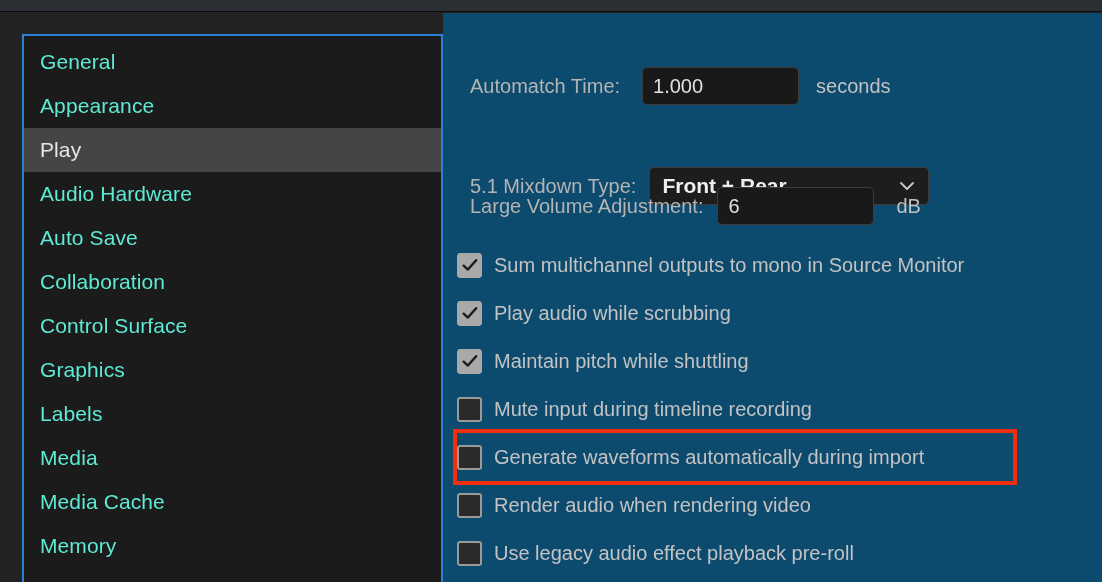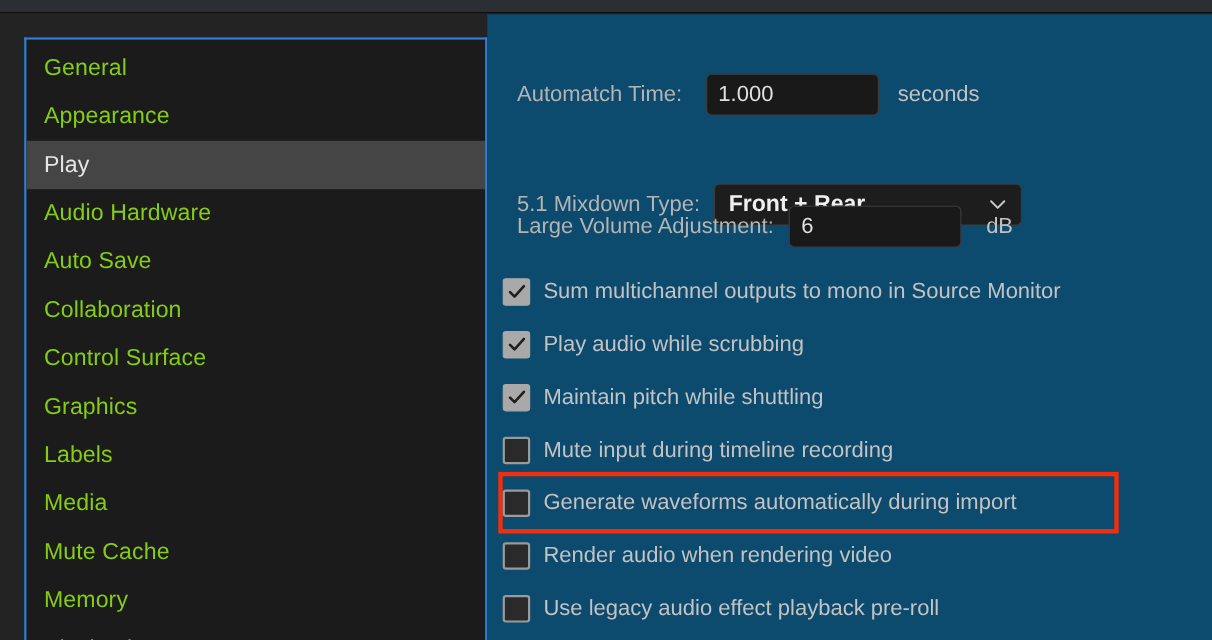"General" .sidebar-item { color: #84cc16 -> #5eead4 }
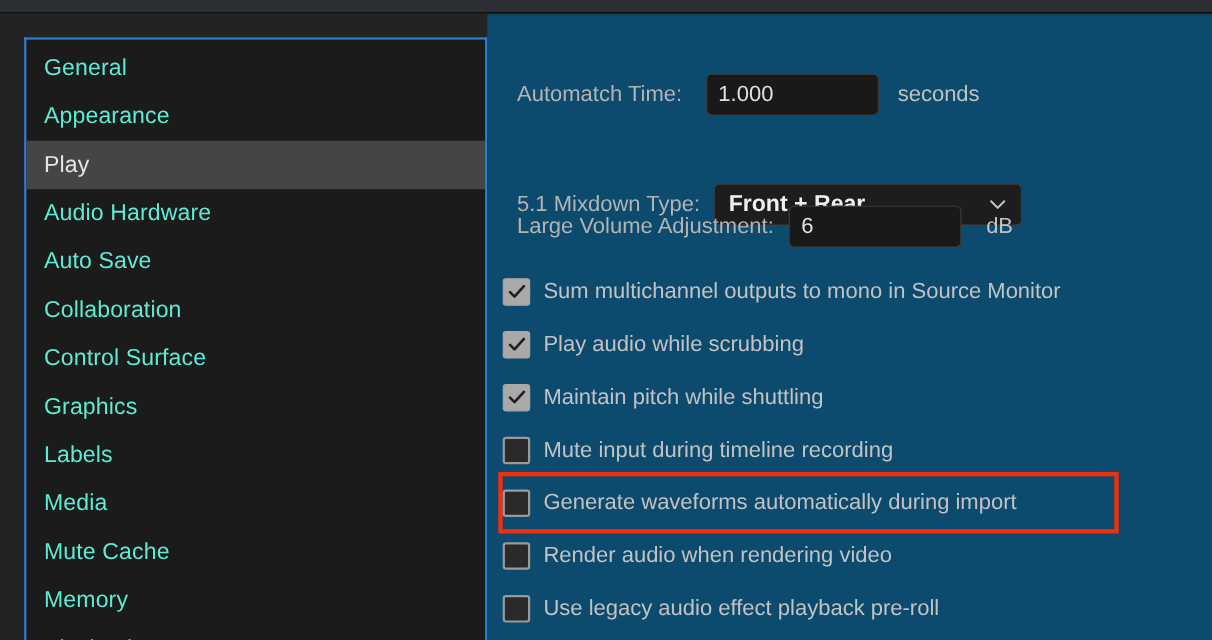"Mute Cache" span { text: Mute -> Media }
